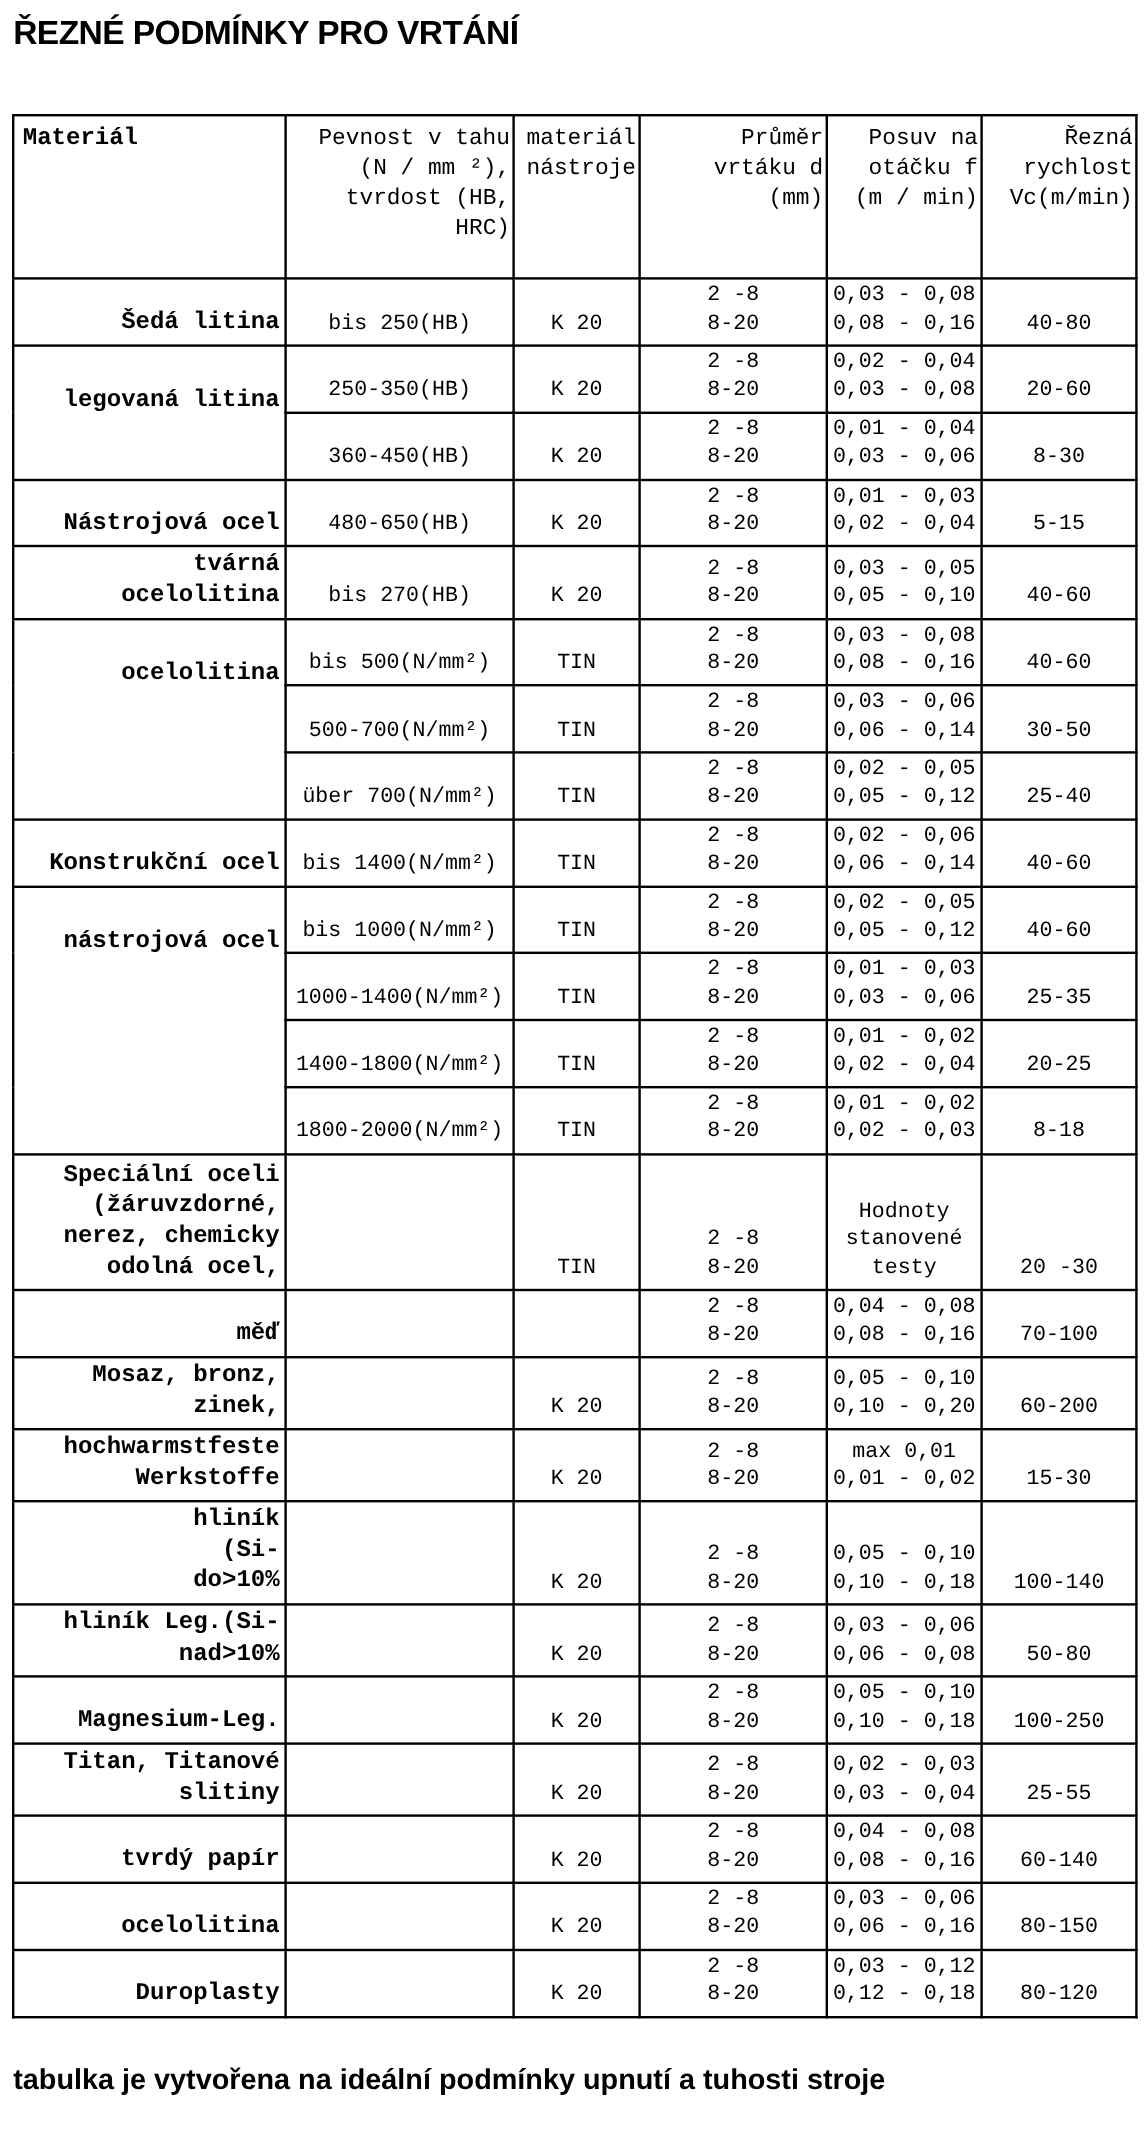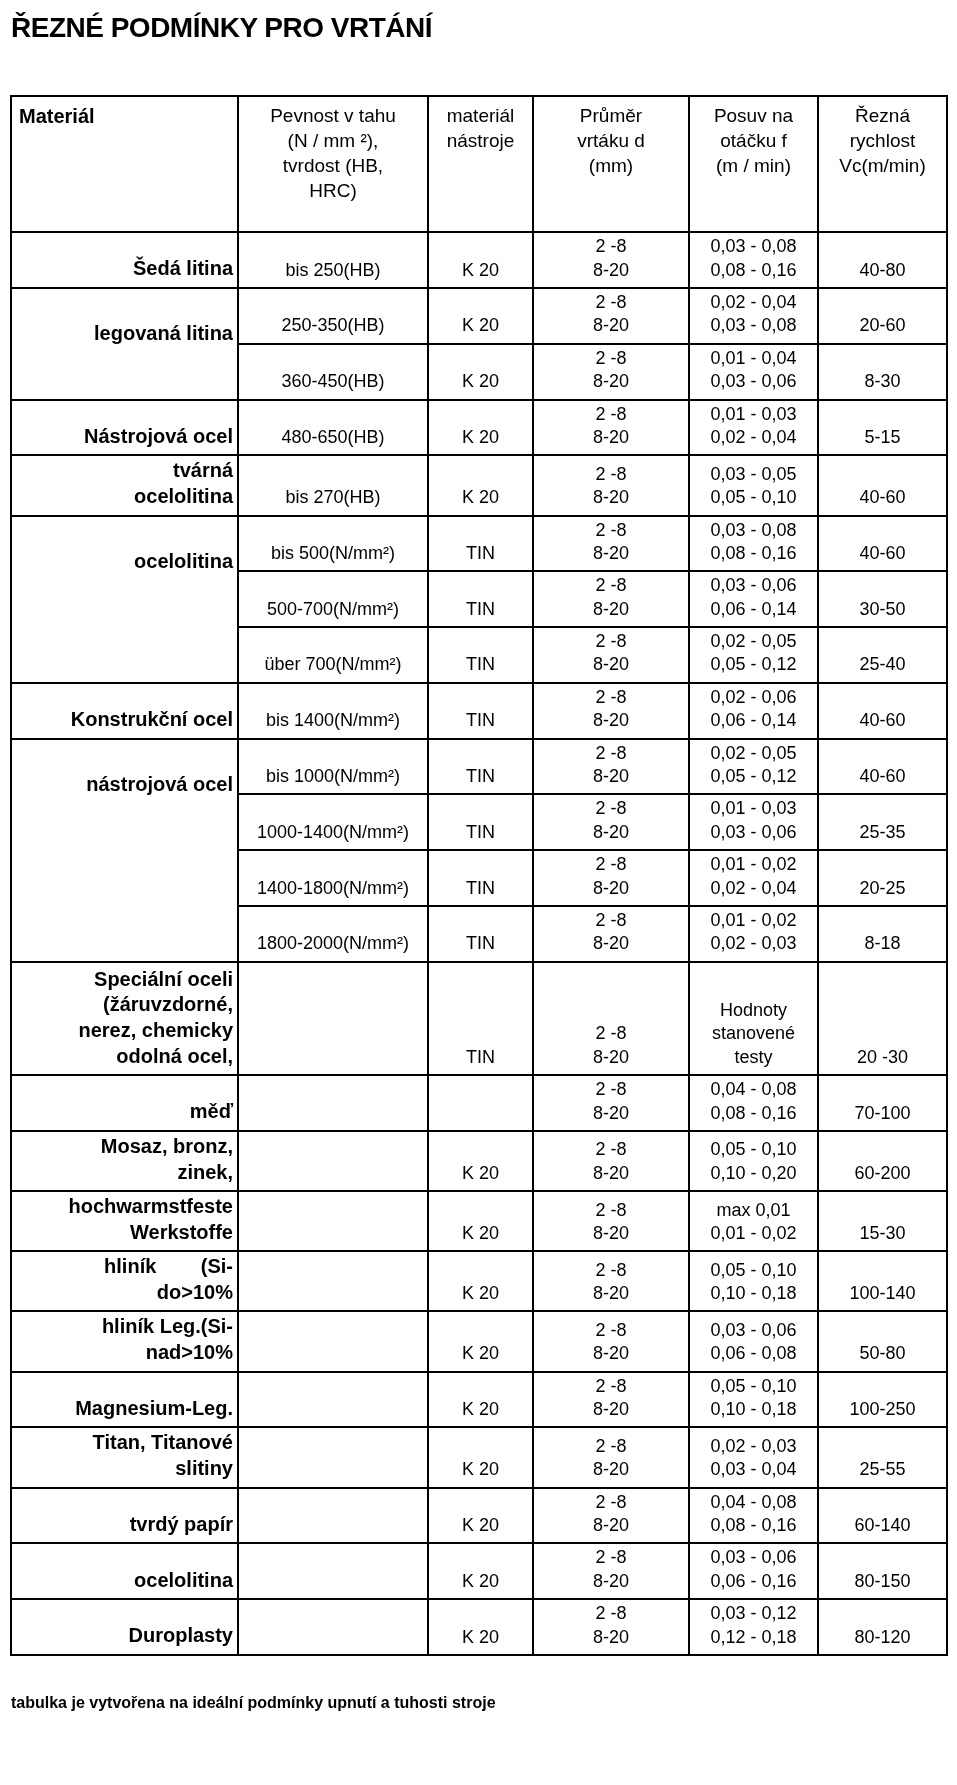"Materiál" table.cut-table { font-family: none -> Liberation Mono, monospace }
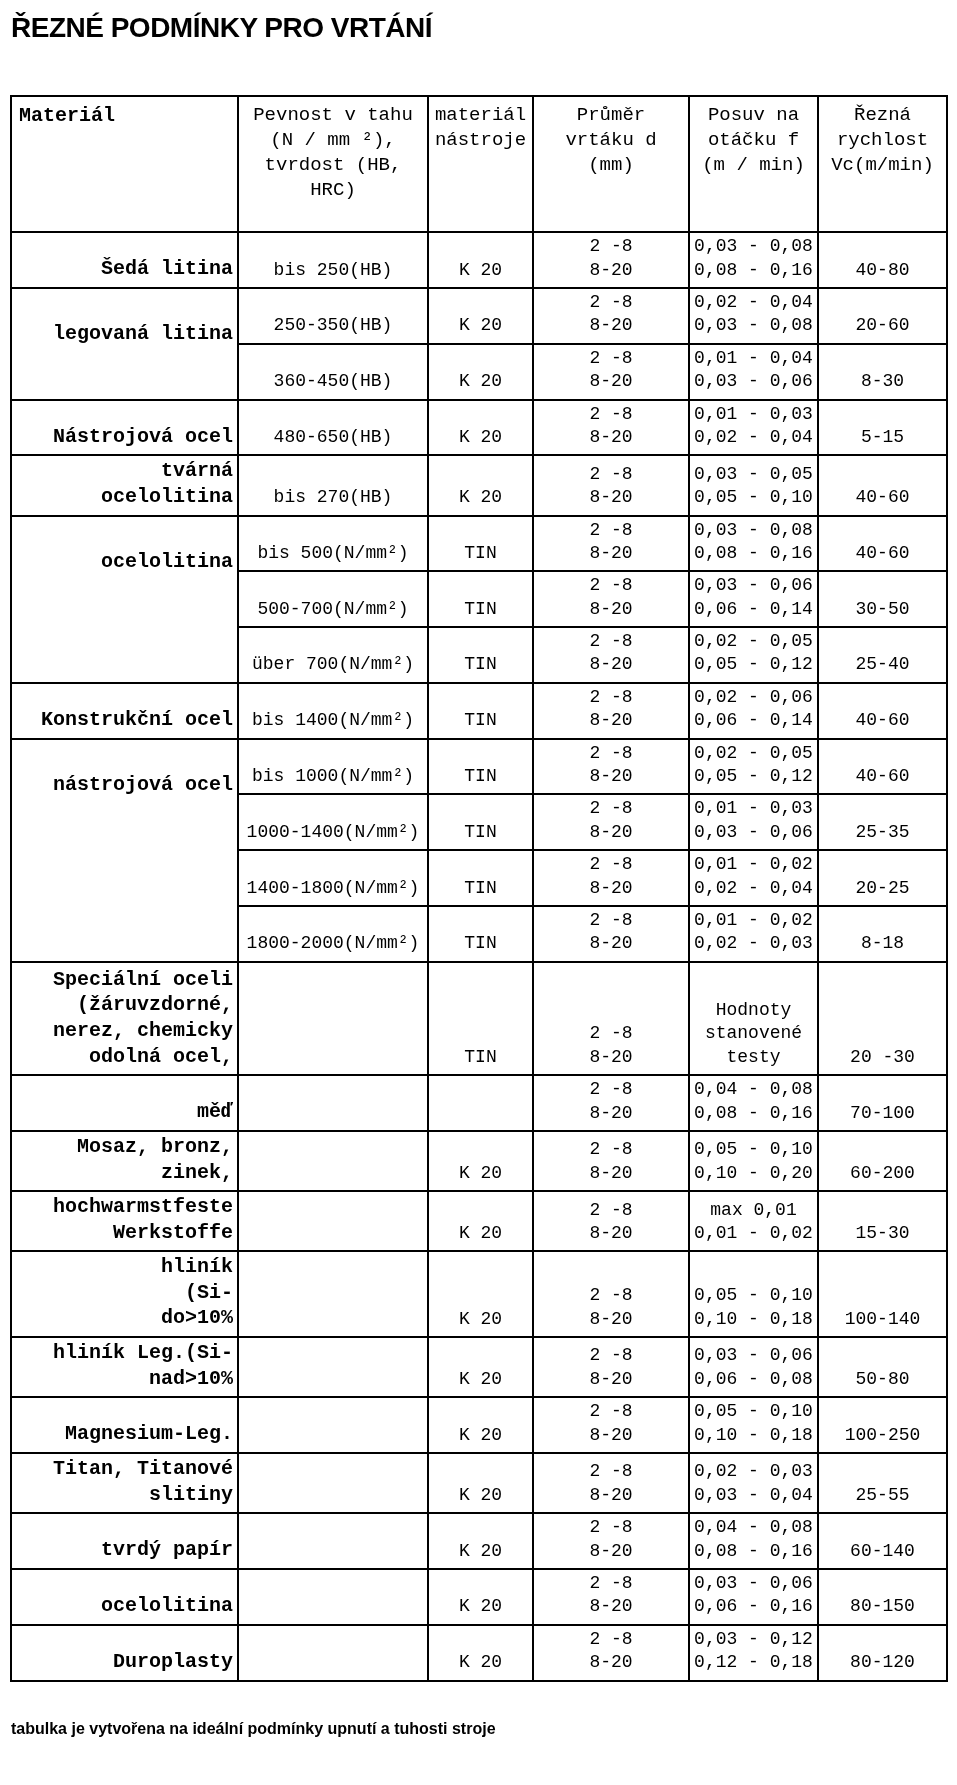"Pevnost v tahu" th.hdr { text-align: center -> right }
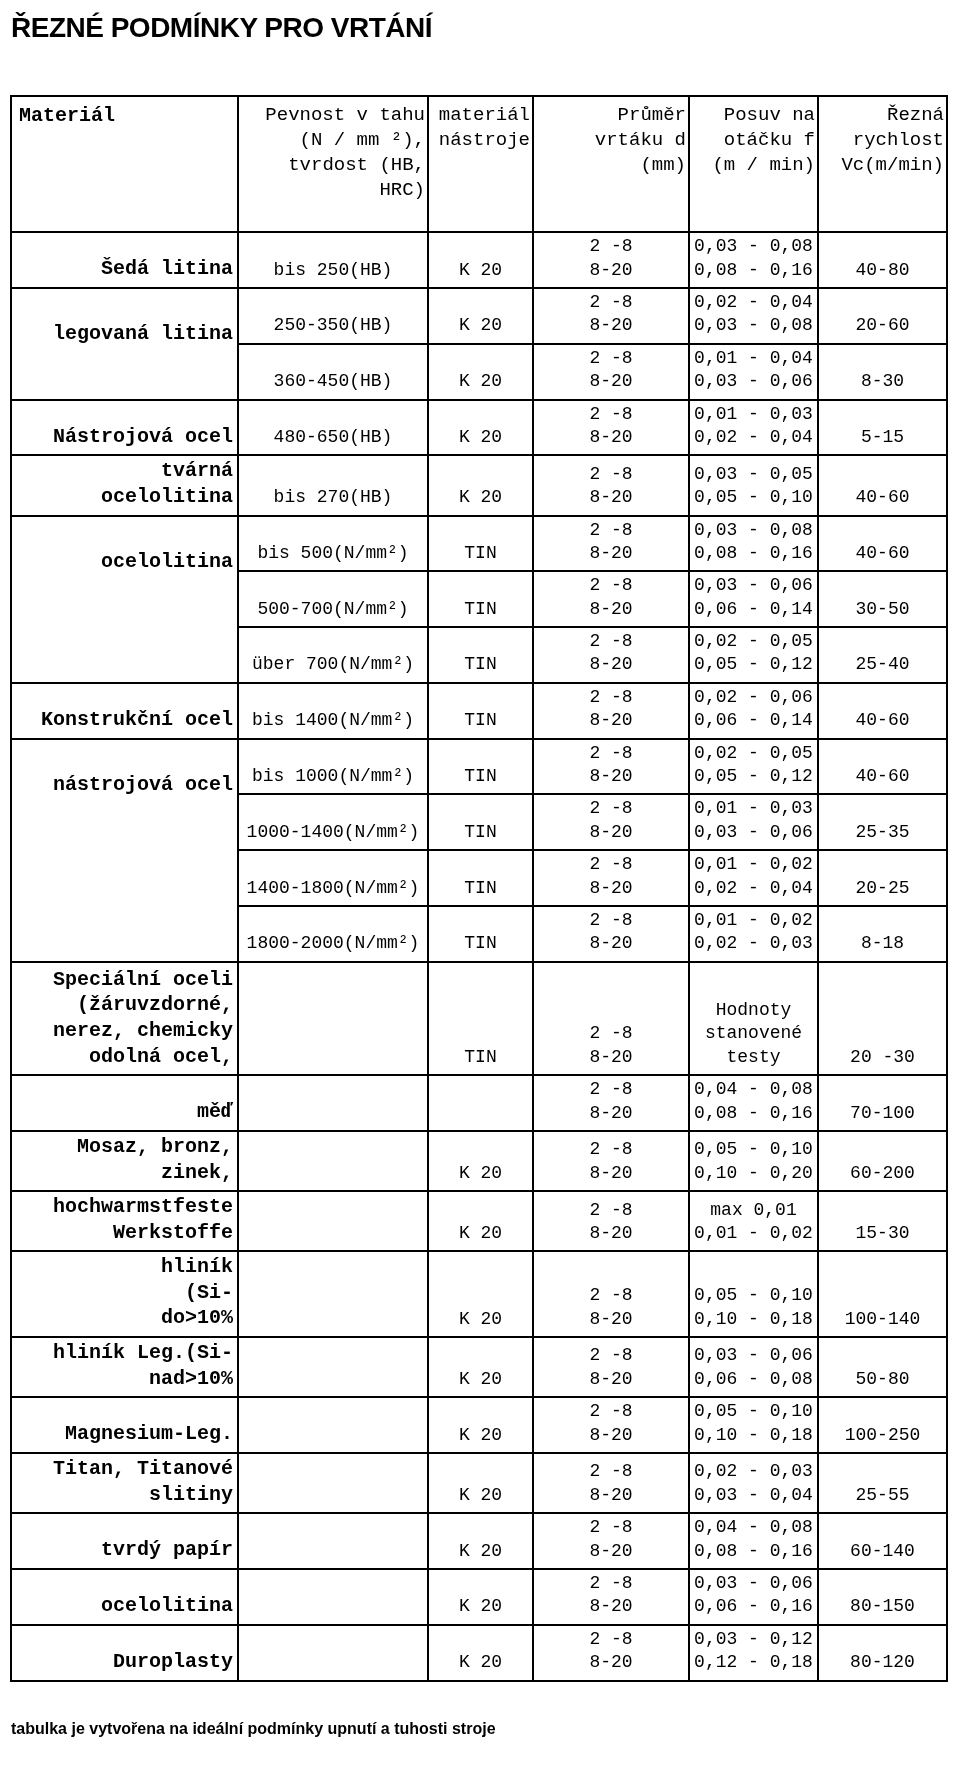"tabulka je vytvořena na ideální" .footer-note { font-size: 16px -> 24px }
